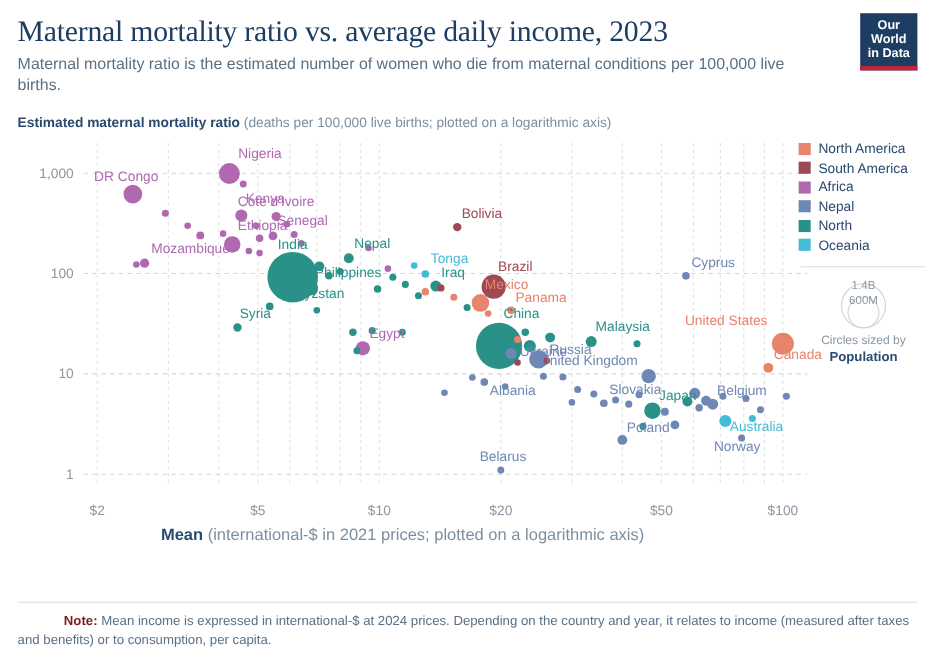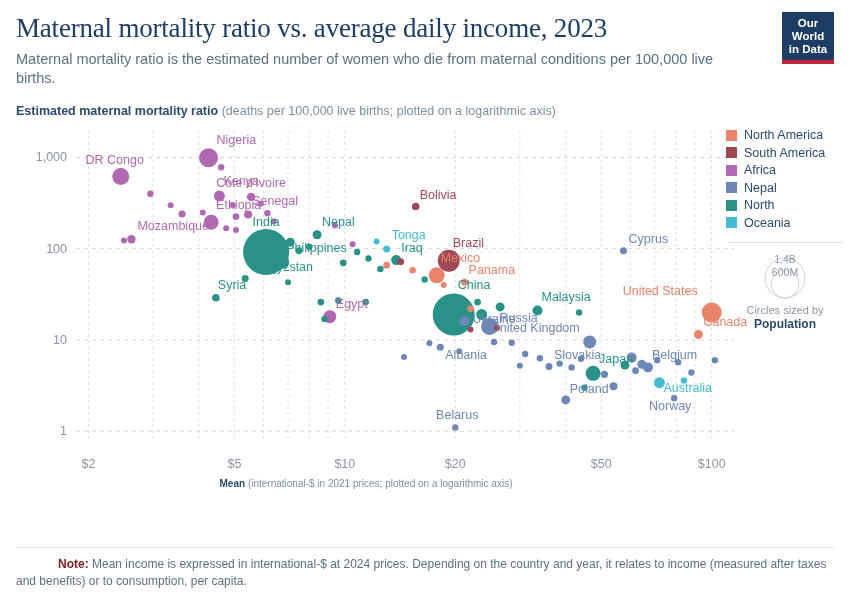"Mean (international-$ in 2021 prices;" .xcap { font-size: 10px -> 15px }
